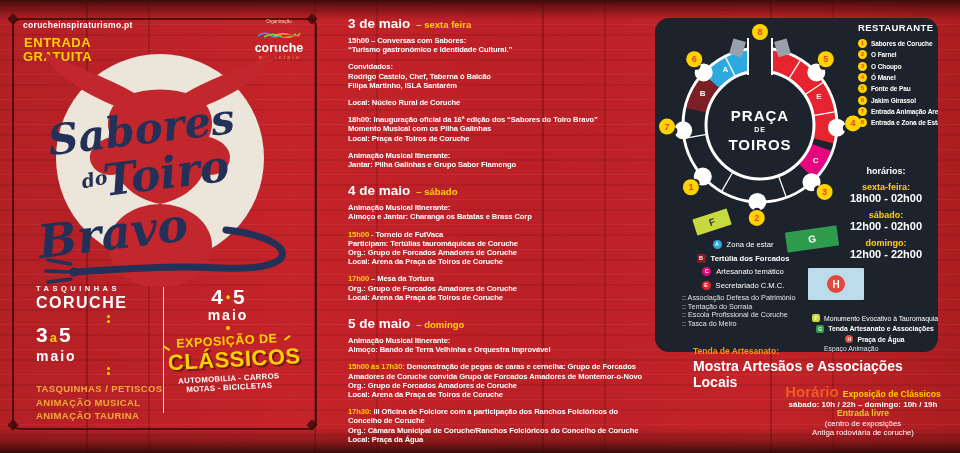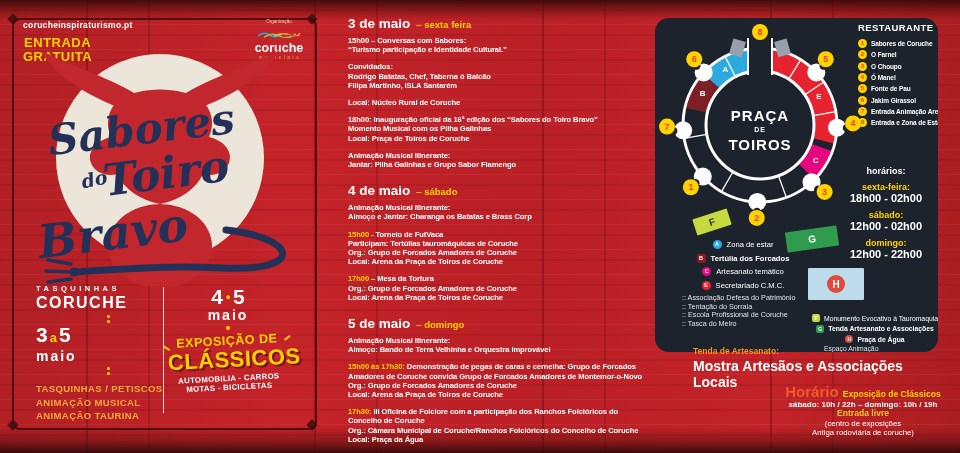"“Turismo participação e Identidade" div.pline { text: participação -> gastronómico }
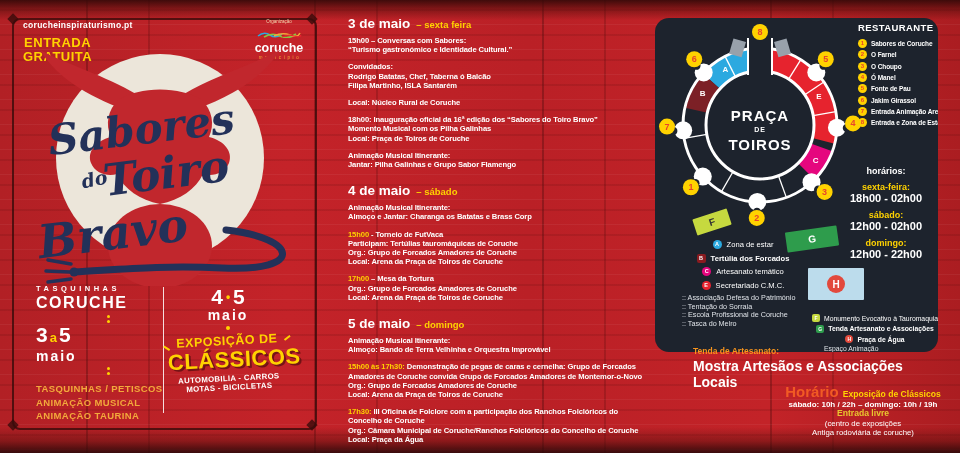"Rodrigo Batatas, Chef, Taberna ó" div.pline { text: Batatas -> Castelo }
